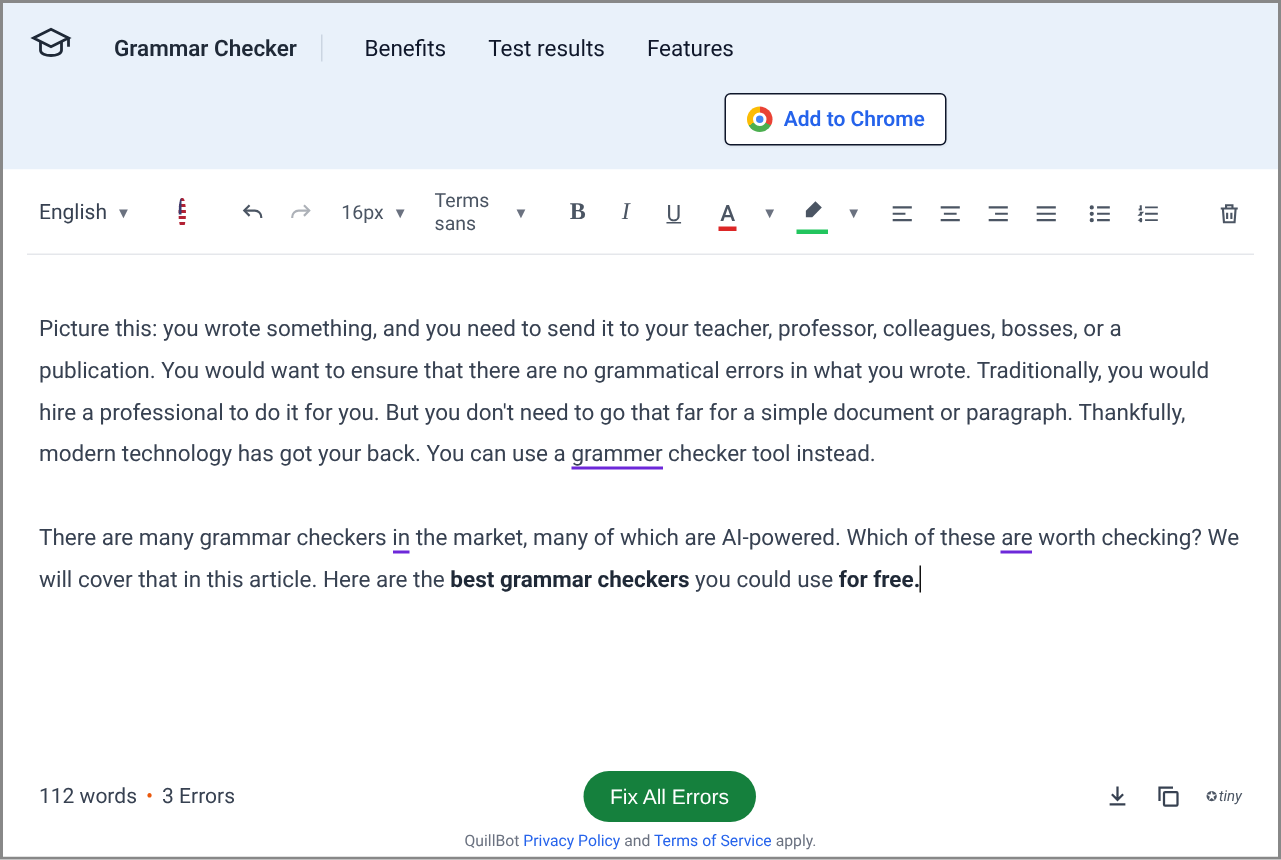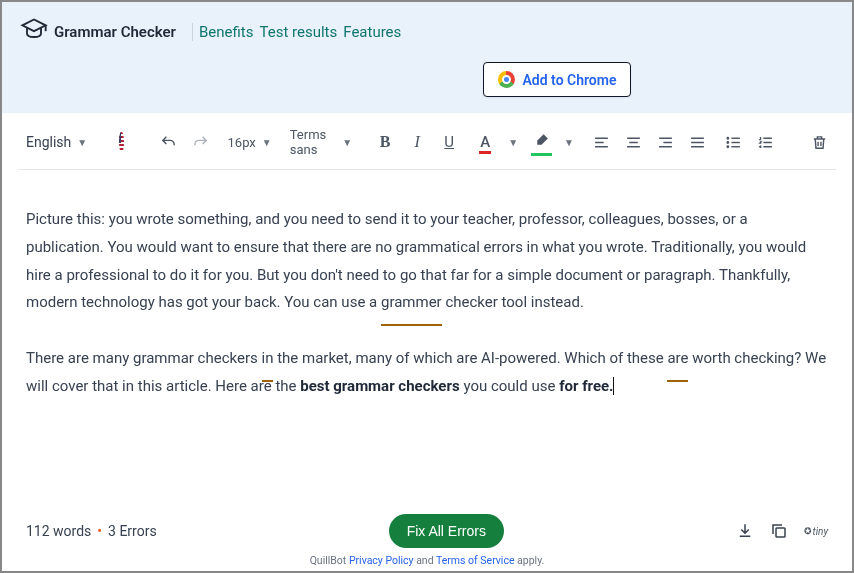"Grammar Checker" .nav { gap: 6px -> 28px }
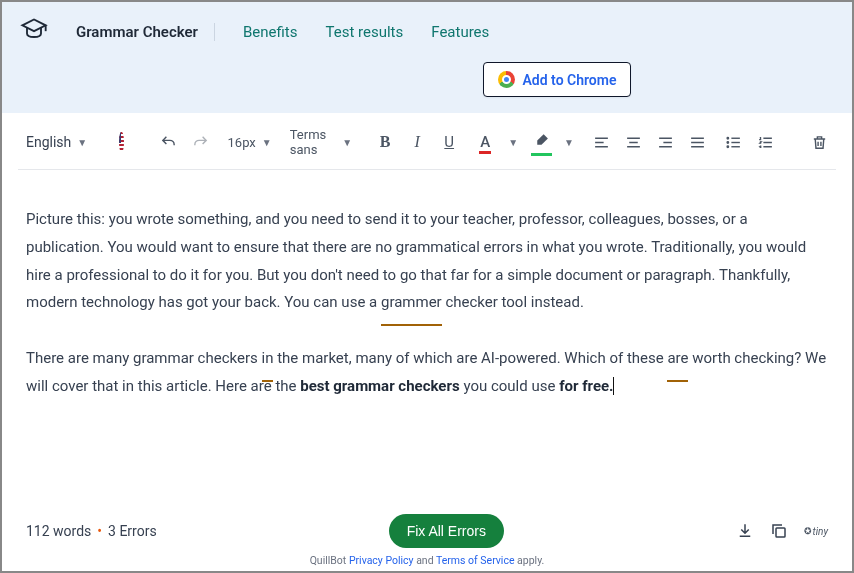"Benefits" .nav-item { color: #0f766e -> #0f172a }
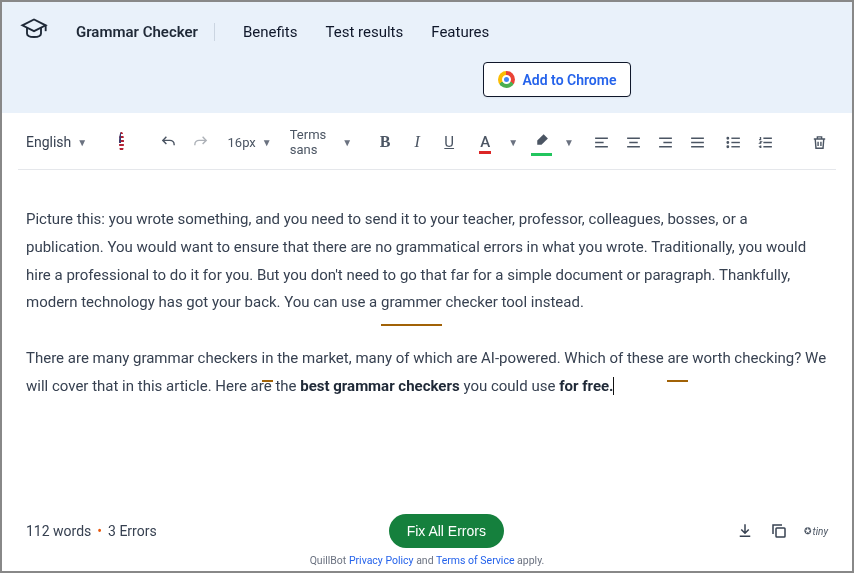"grammer" .err { border-bottom: 2px solid #a16207 -> 2px solid #6d28d9; padding-bottom: 13px -> 0 }
